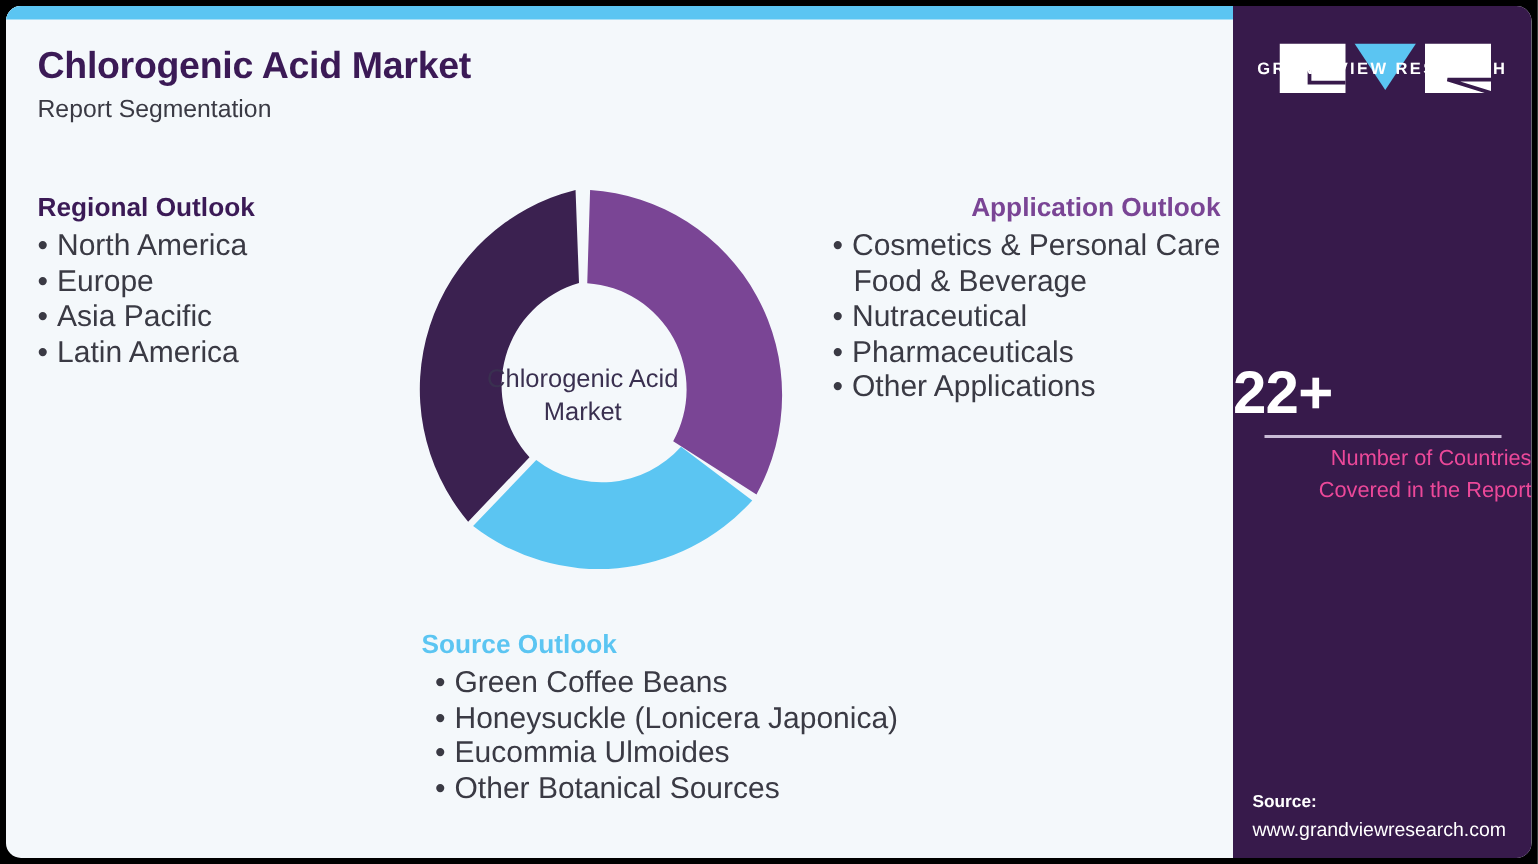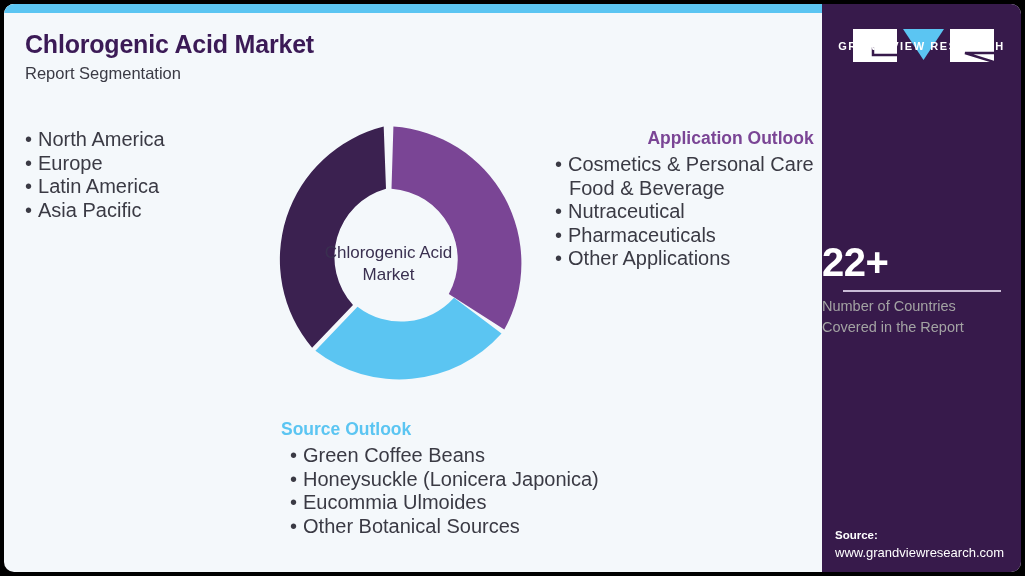"Regional Outlook" div.blk-head { html: none -> <div>Regional Outlook</div> }
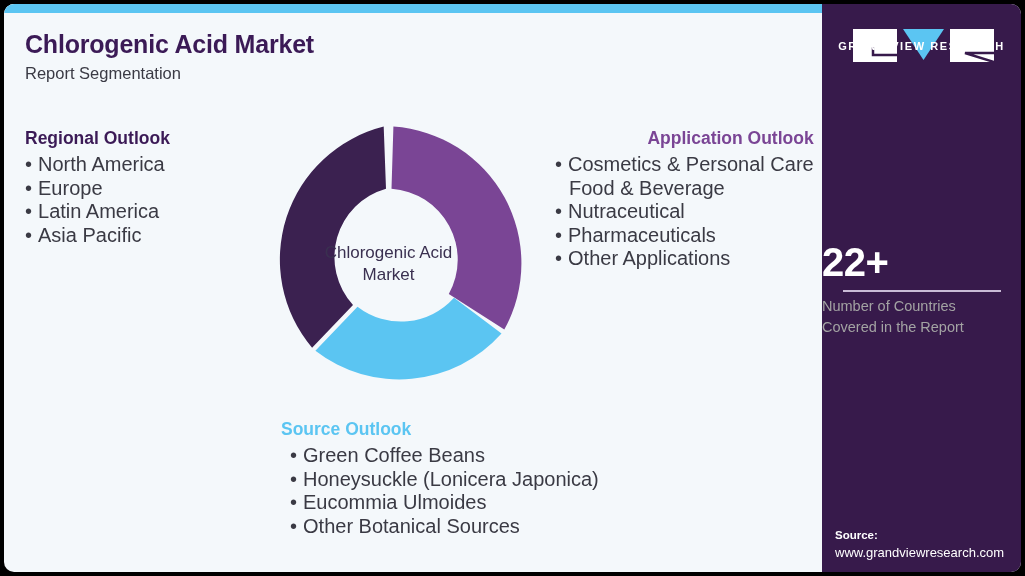"Latin America" li.bullet { order: before "Asia Pacific" -> after "Asia Pacific" }
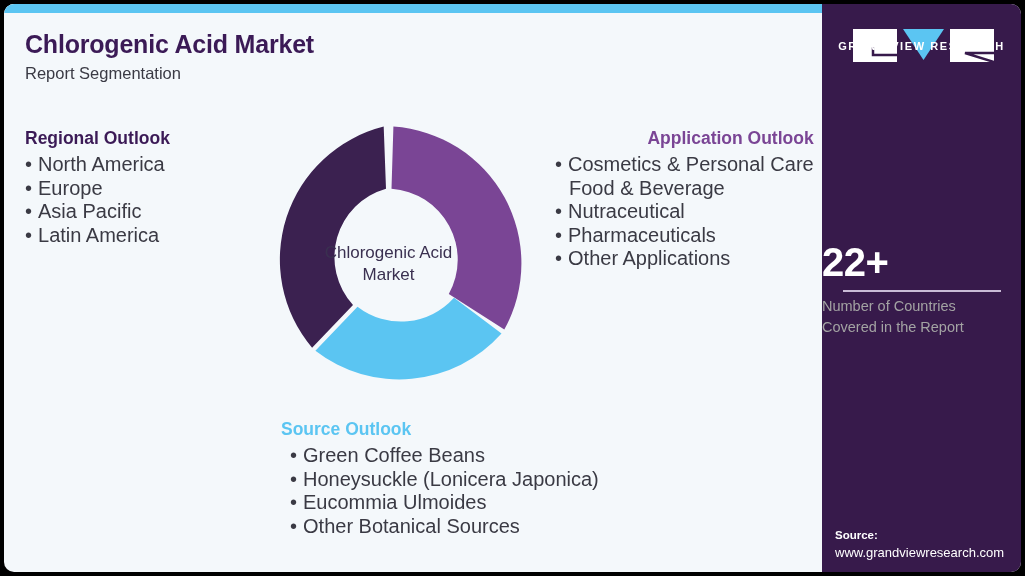"Number of Countries" .stat-cap { color: #a3a3a3 -> #ec4899; text-align: left -> right }
